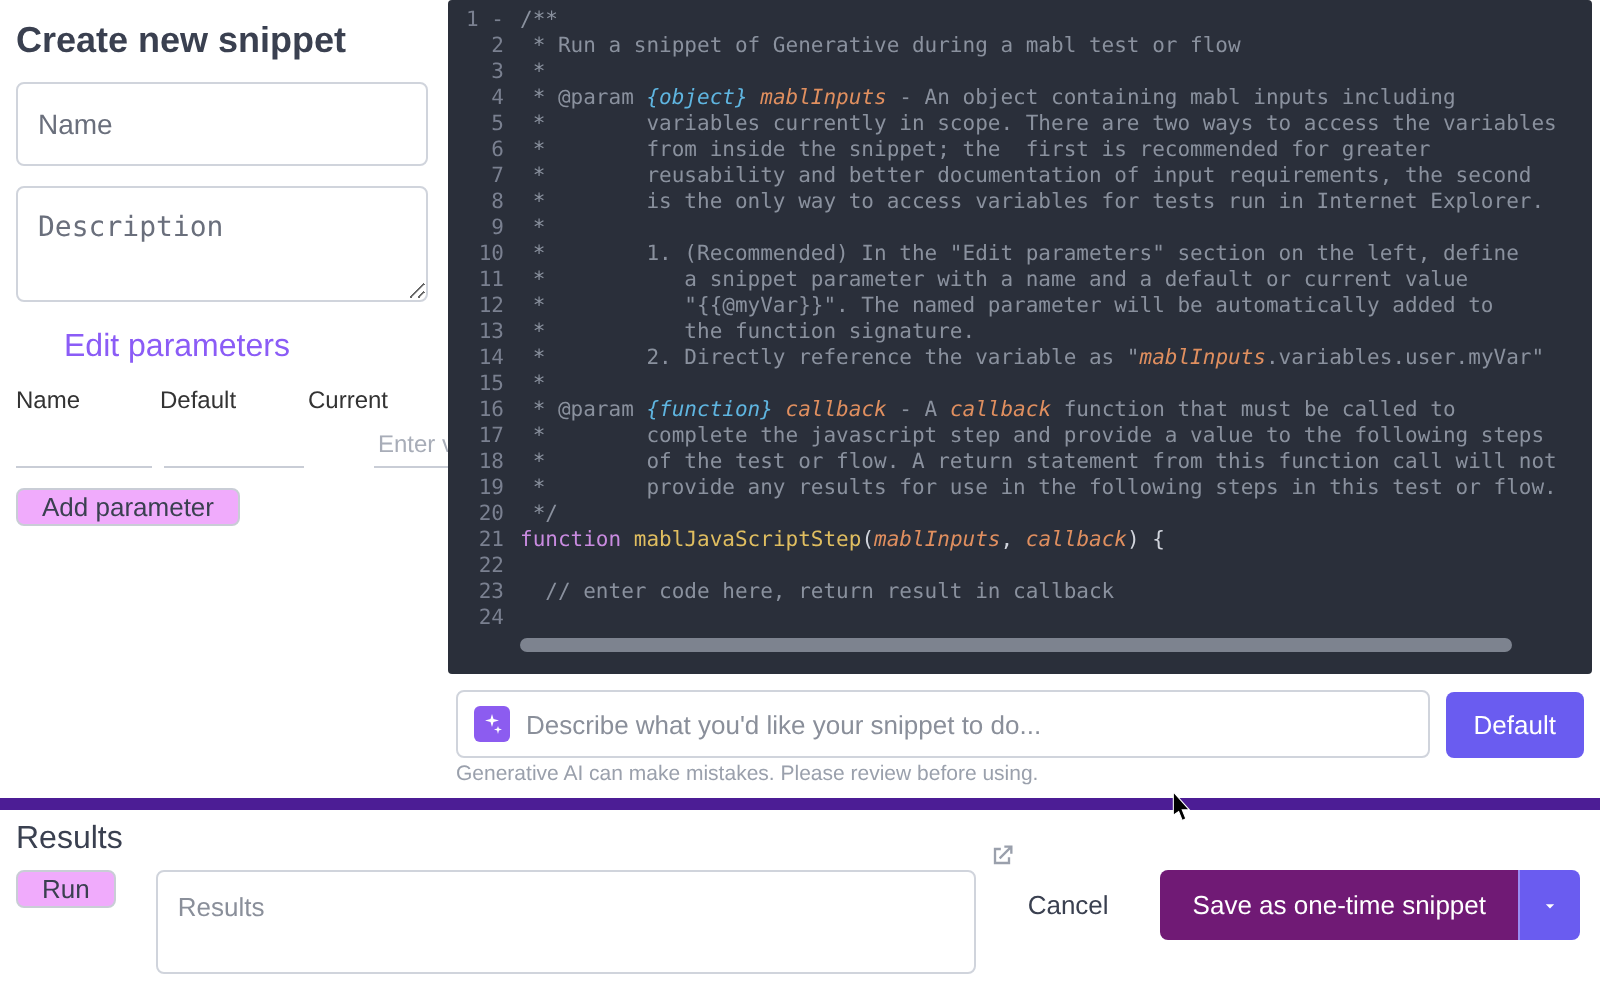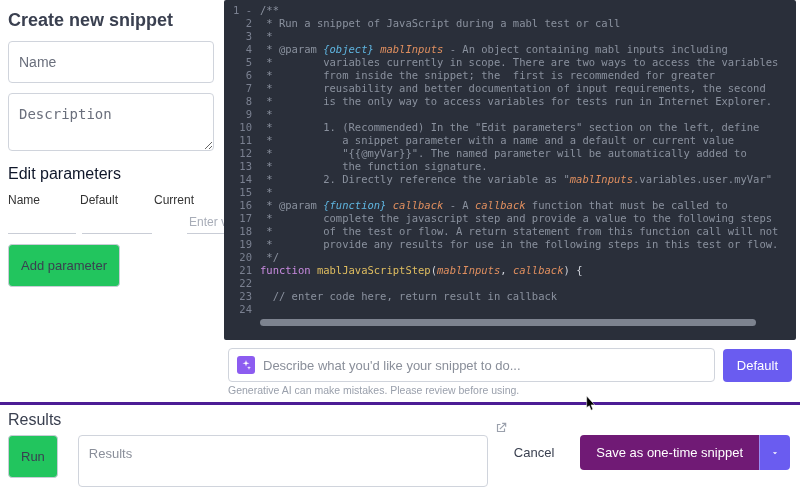"* Run a snippet of" span.c-com { text: JavaScript during a mabl test or call -> Generative during a mabl test or flow }
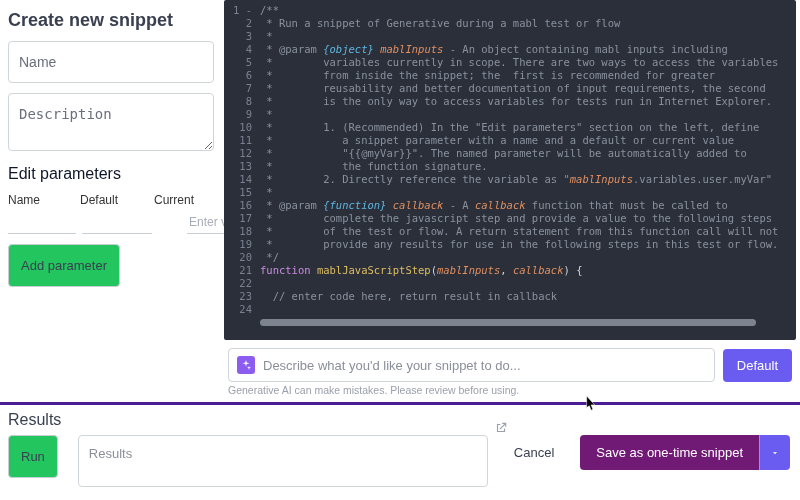"Edit parameters" .section-title { color: #0f172a -> #8b5cf6; margin-left: none -> 24px }
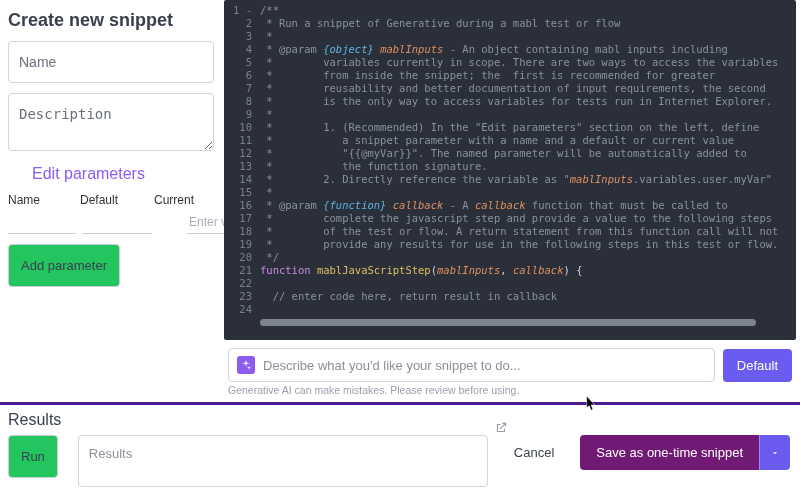"Add parameter" .btn-outline { background: #22c55e -> #f0abfc; padding: 13px 12px -> 1px 12px }
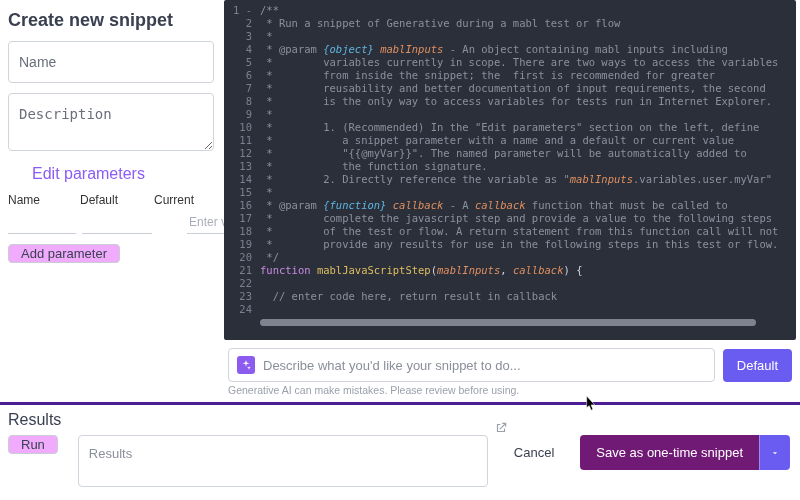"Results" .bottom { border-top: 3px solid #4c1d95 -> 6px solid #4c1d95 }
